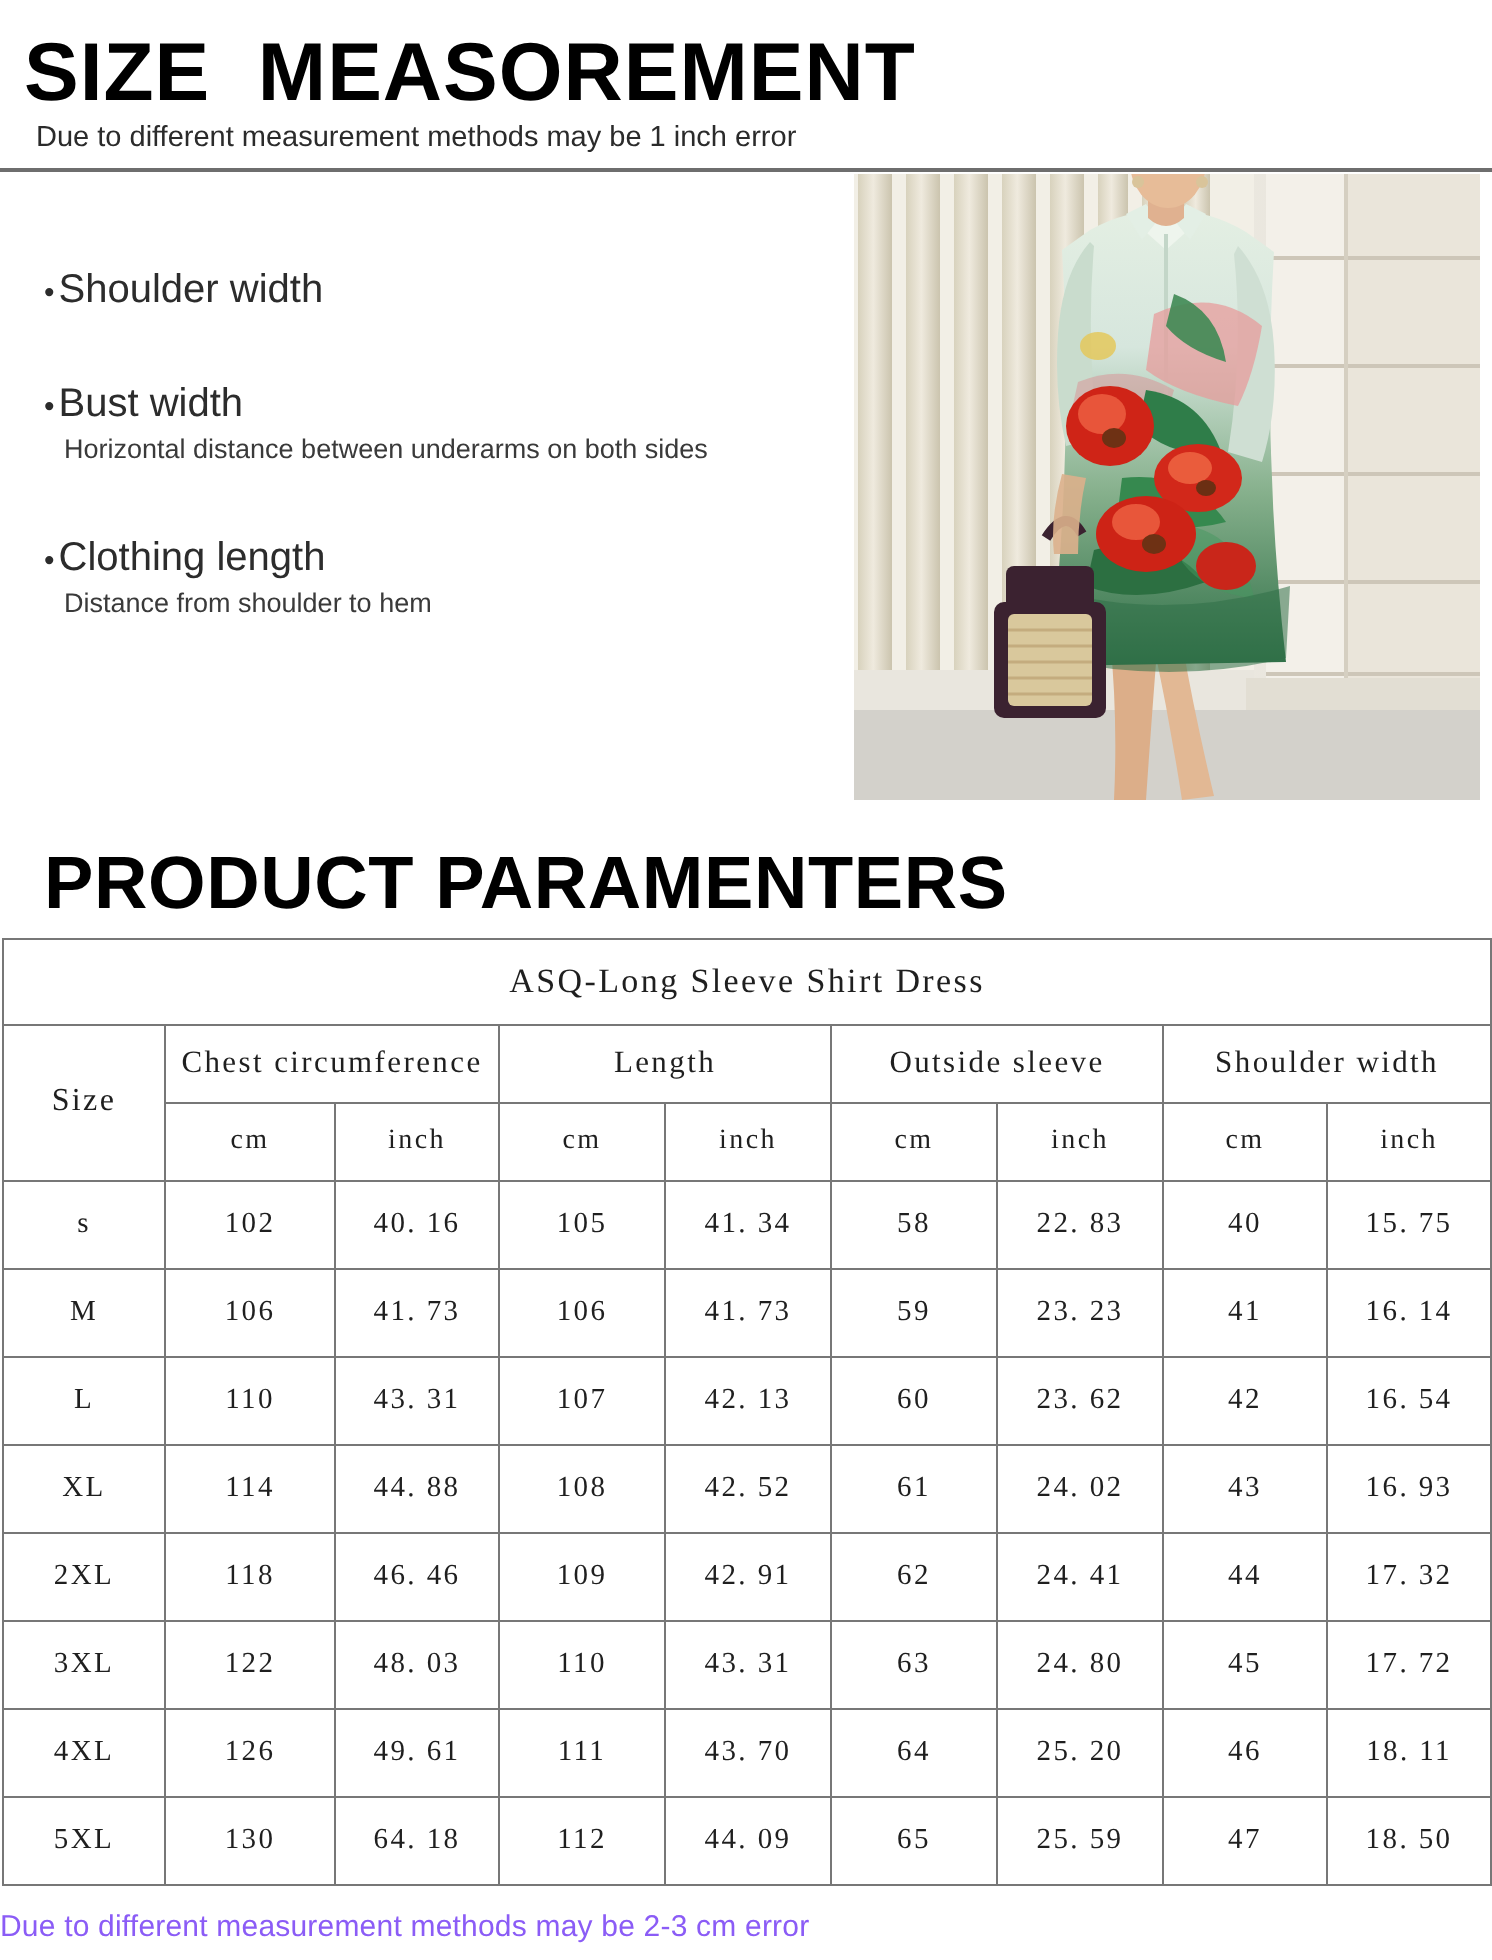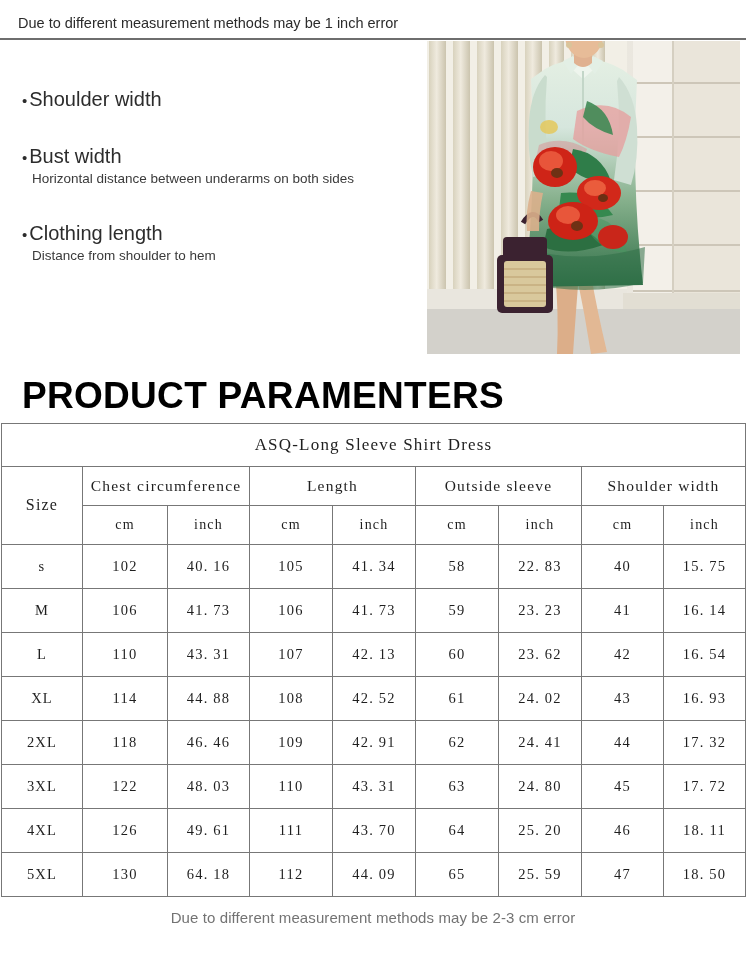"SIZE MEASOREMENT" div.main-title { html: none -> <div>SIZE MEASOREMENT</div> }
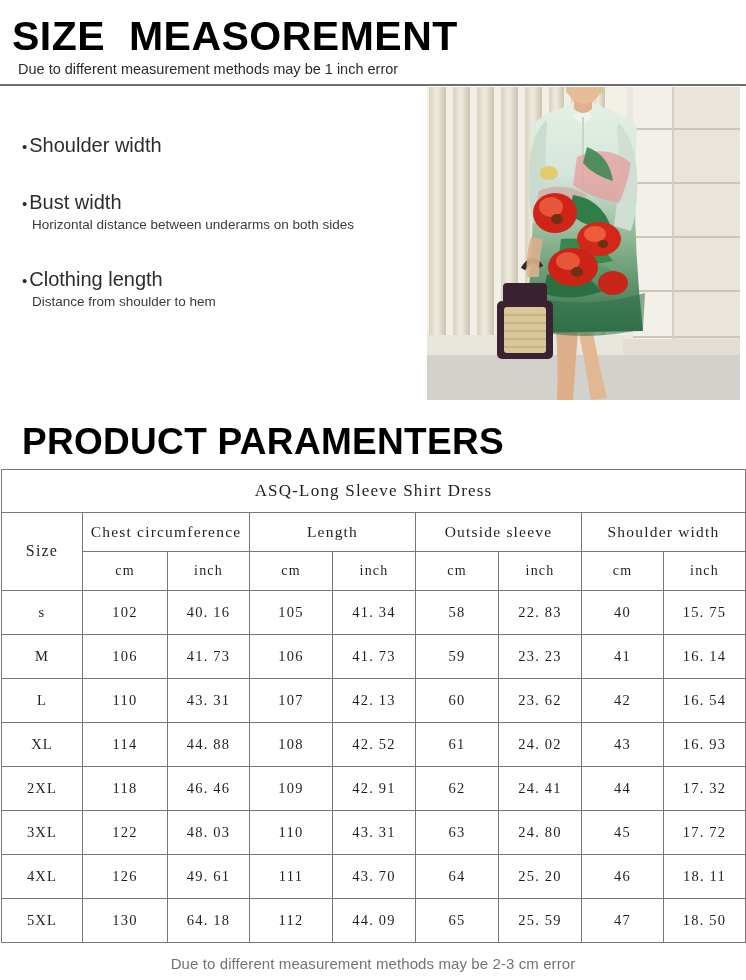"Due to different measurement methods may be 2-3" .footer-note { color: #737373 -> #8b5cf6; text-align: center -> none }
